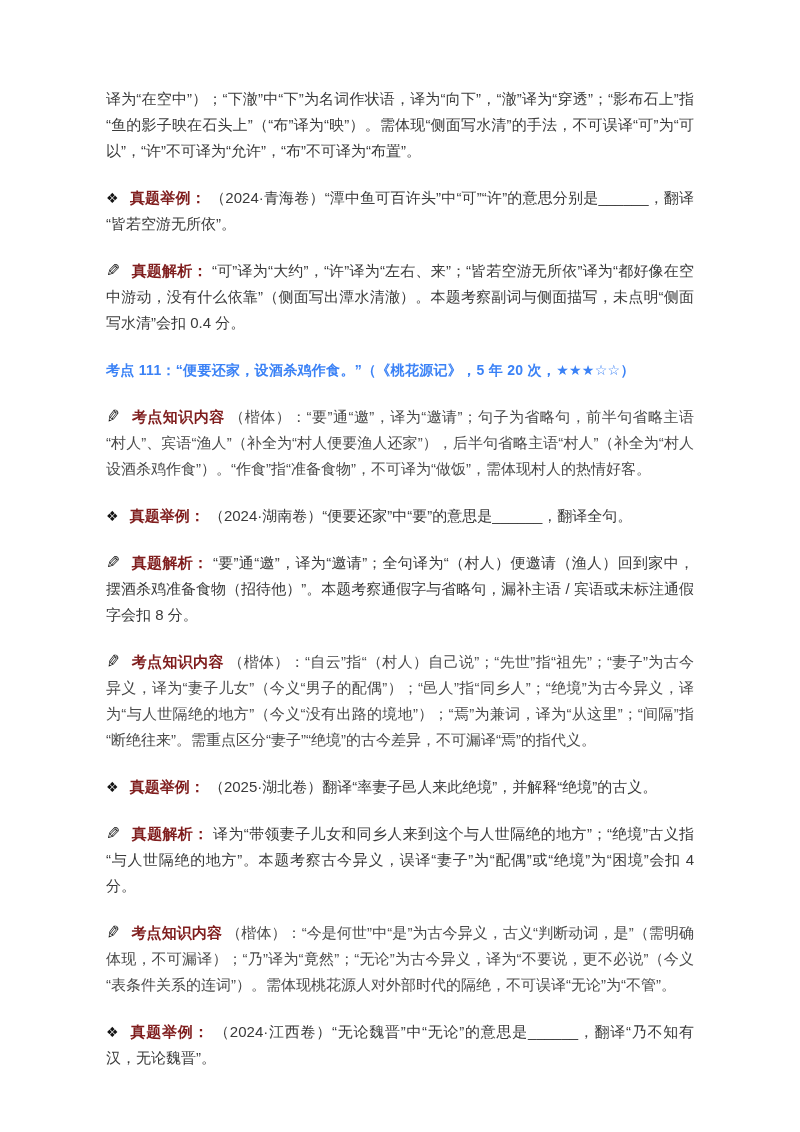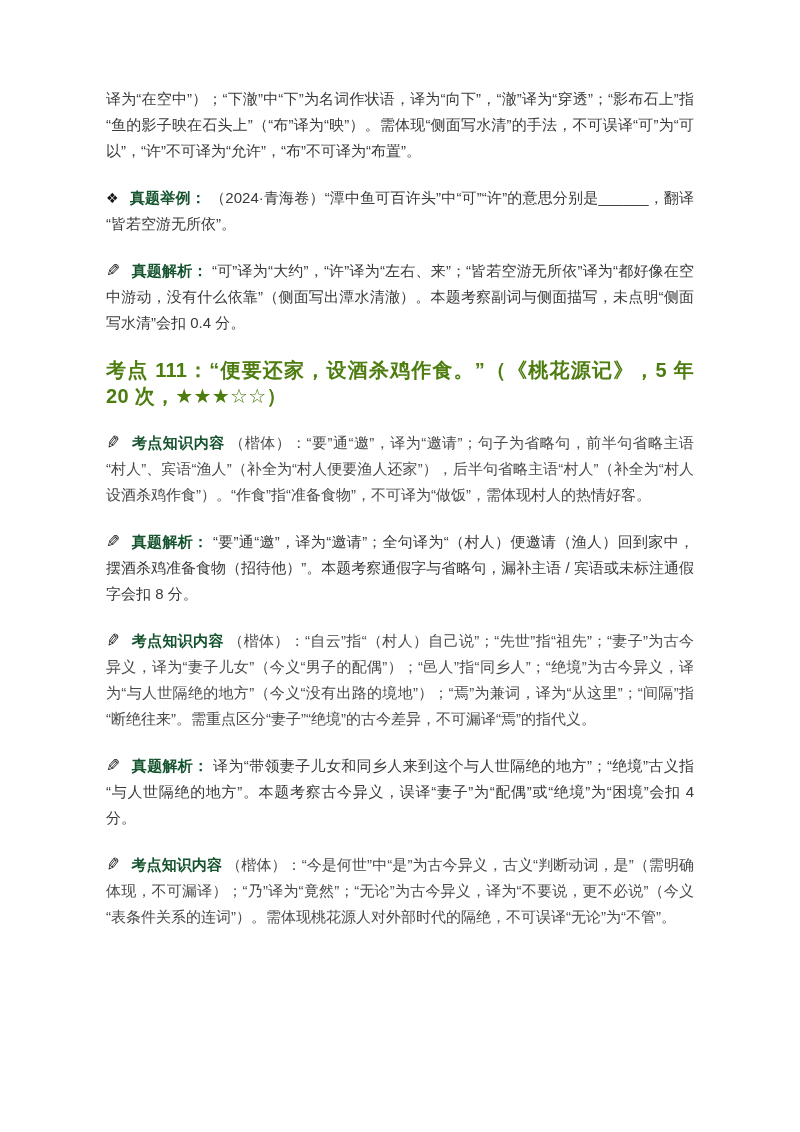"真题举例：" .label { color: #14532d -> #7f1d1d }
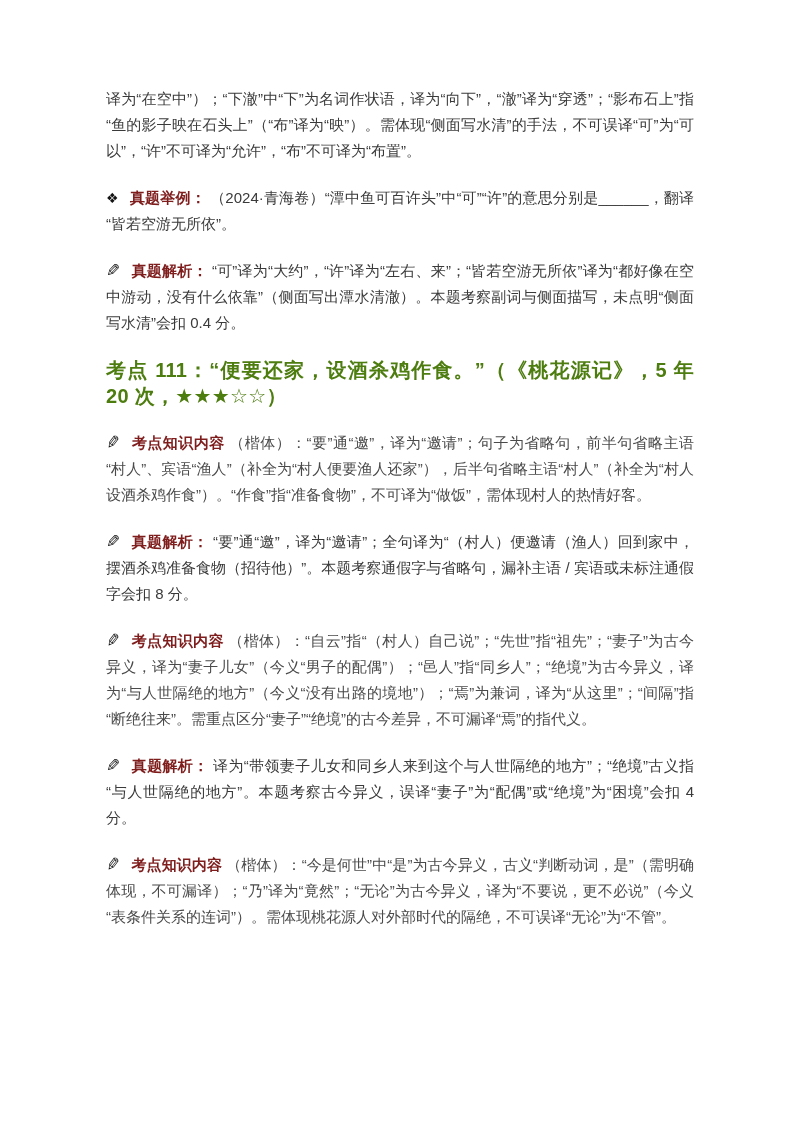"考点 111：“便要还家，设酒杀鸡作食。”（《桃花源记》，5 年 20" .kaodian { color: #4d7c0f -> #3b82f6; font-size: 20px -> 14px }
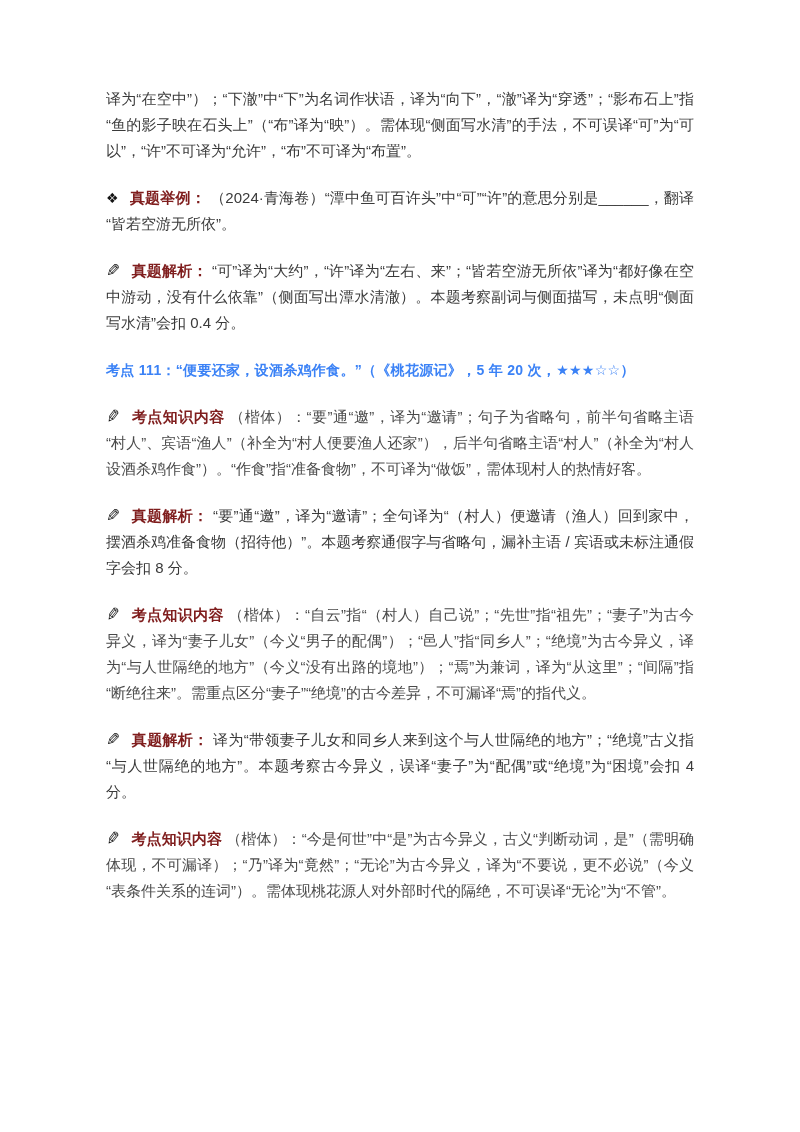"❖ 真题举例： （2024·湖南卷）“便要还家”中“要”的意思是______，翻译全句。" p.para { html: none -> <p> <span>❖</span> <span>真题举例：</span> <span>（2024·湖南卷）“便要还家”中“要”的意思是______，翻译全句。</span> </p> }
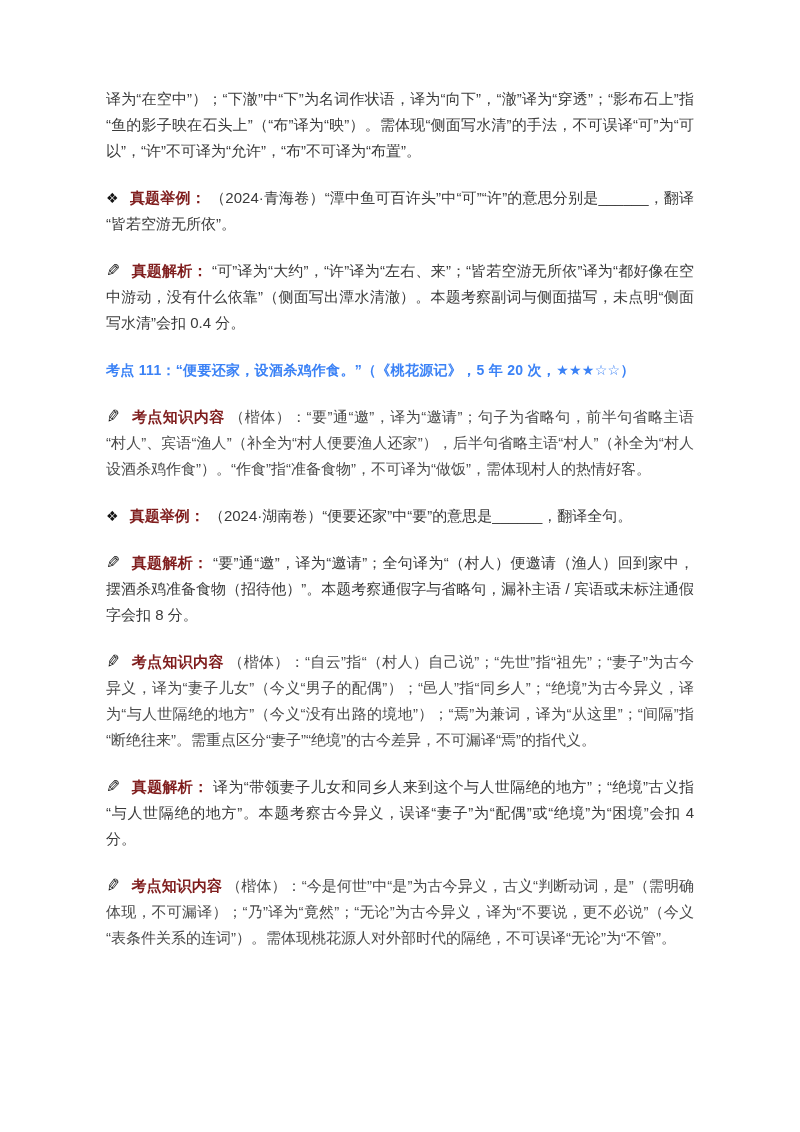"❖ 真题举例： （2025·湖北卷）翻译“率妻子邑人来此绝境”，并解释“绝境”的古义。" p.para { html: none -> <p> <span>❖</span> <span>真题举例：</span> <span>（2025·湖北卷）翻译“率妻子邑人来此绝境”，并解释“绝境”的古义。</span> </p> }
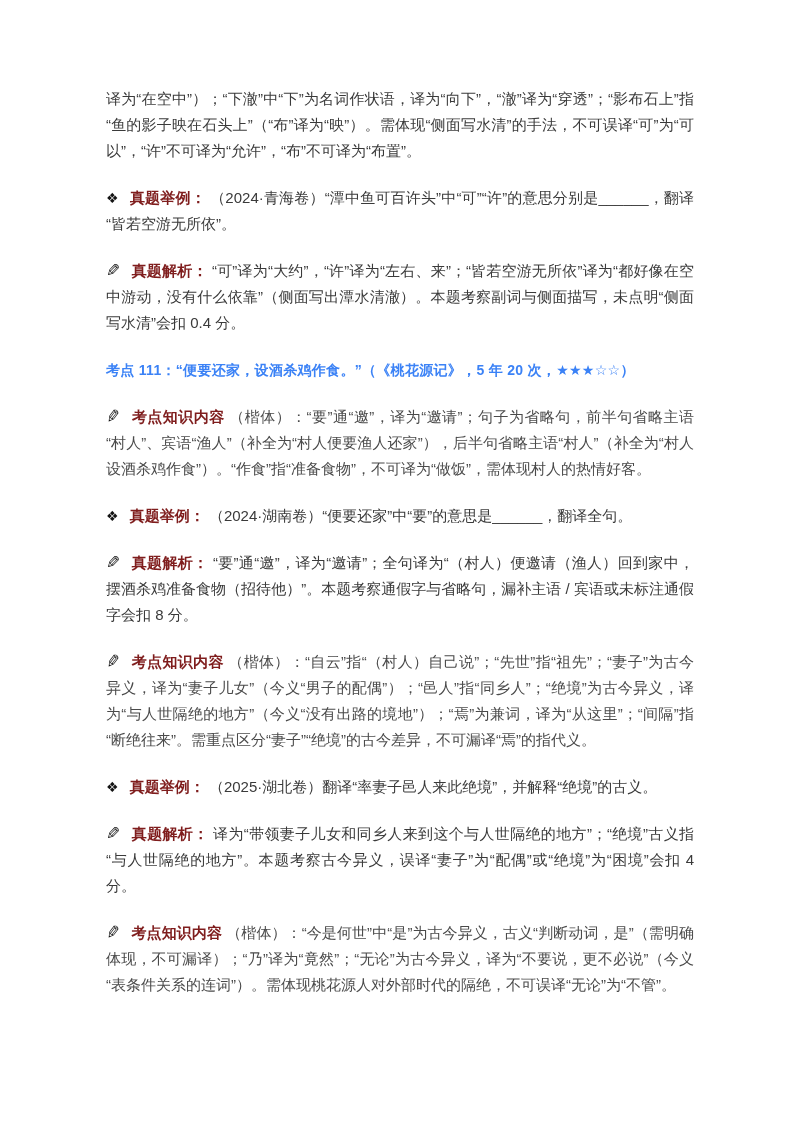"❖ 真题举例： （2024·江西卷）“无论魏晋”中“无论”的意思是______，翻译“乃不知有汉，无论魏晋”。" p.para { html: none -> <p> <span>❖</span> <span>真题举例：</span> <span>（2024·江西卷）“无论魏晋”中“无论”的意思是______，翻译“乃不知有汉，无论魏晋”。</span> </p> }
